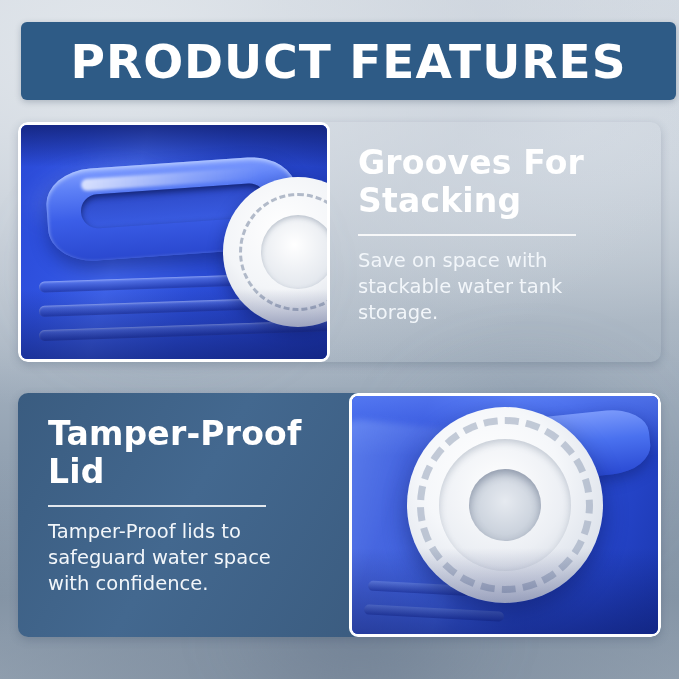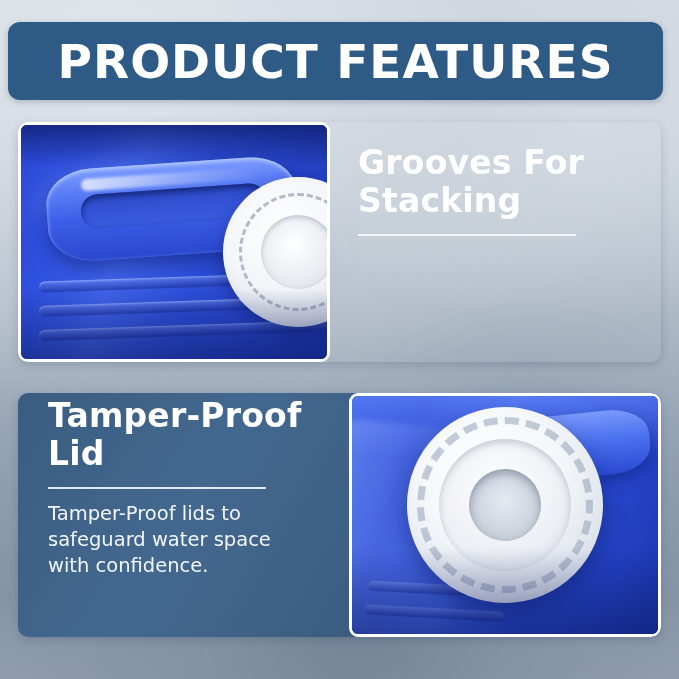"PRODUCT FEATURES" .header-band { border-radius: 12px -> 6px; left: 8px -> 21px }
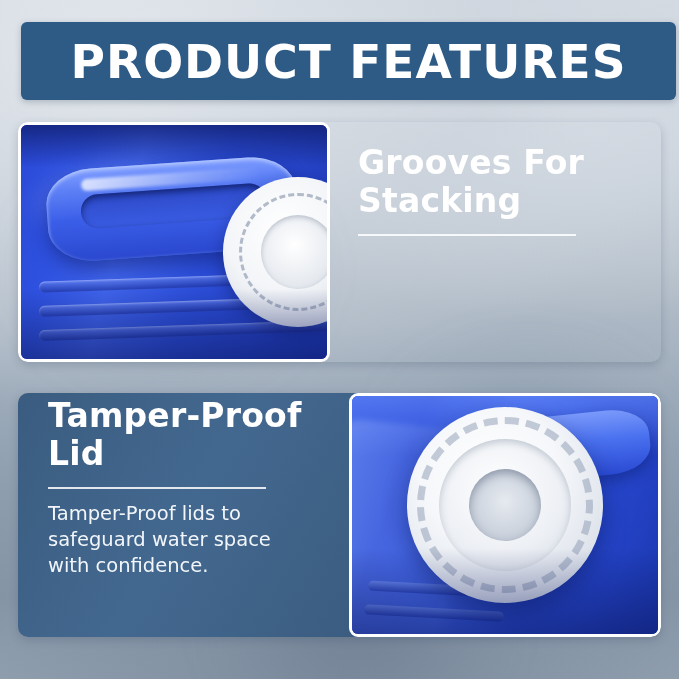"Save on space with stackable" p.feature-desc { html: none -> <p>Save on space with stackable water tank storage.</p> }
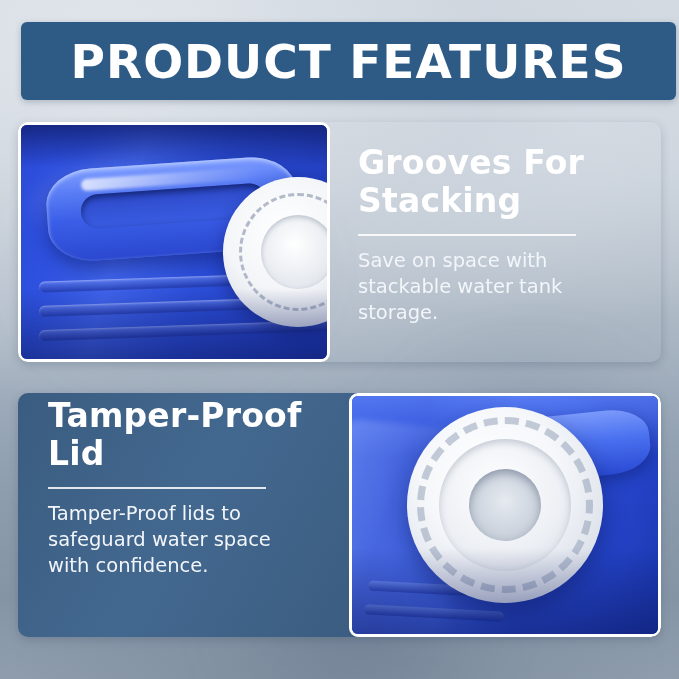"Tamper-Proof Lid" .text-pane.left-pane { padding: 4px 18px 0 30px -> 22px 18px 0 30px }
